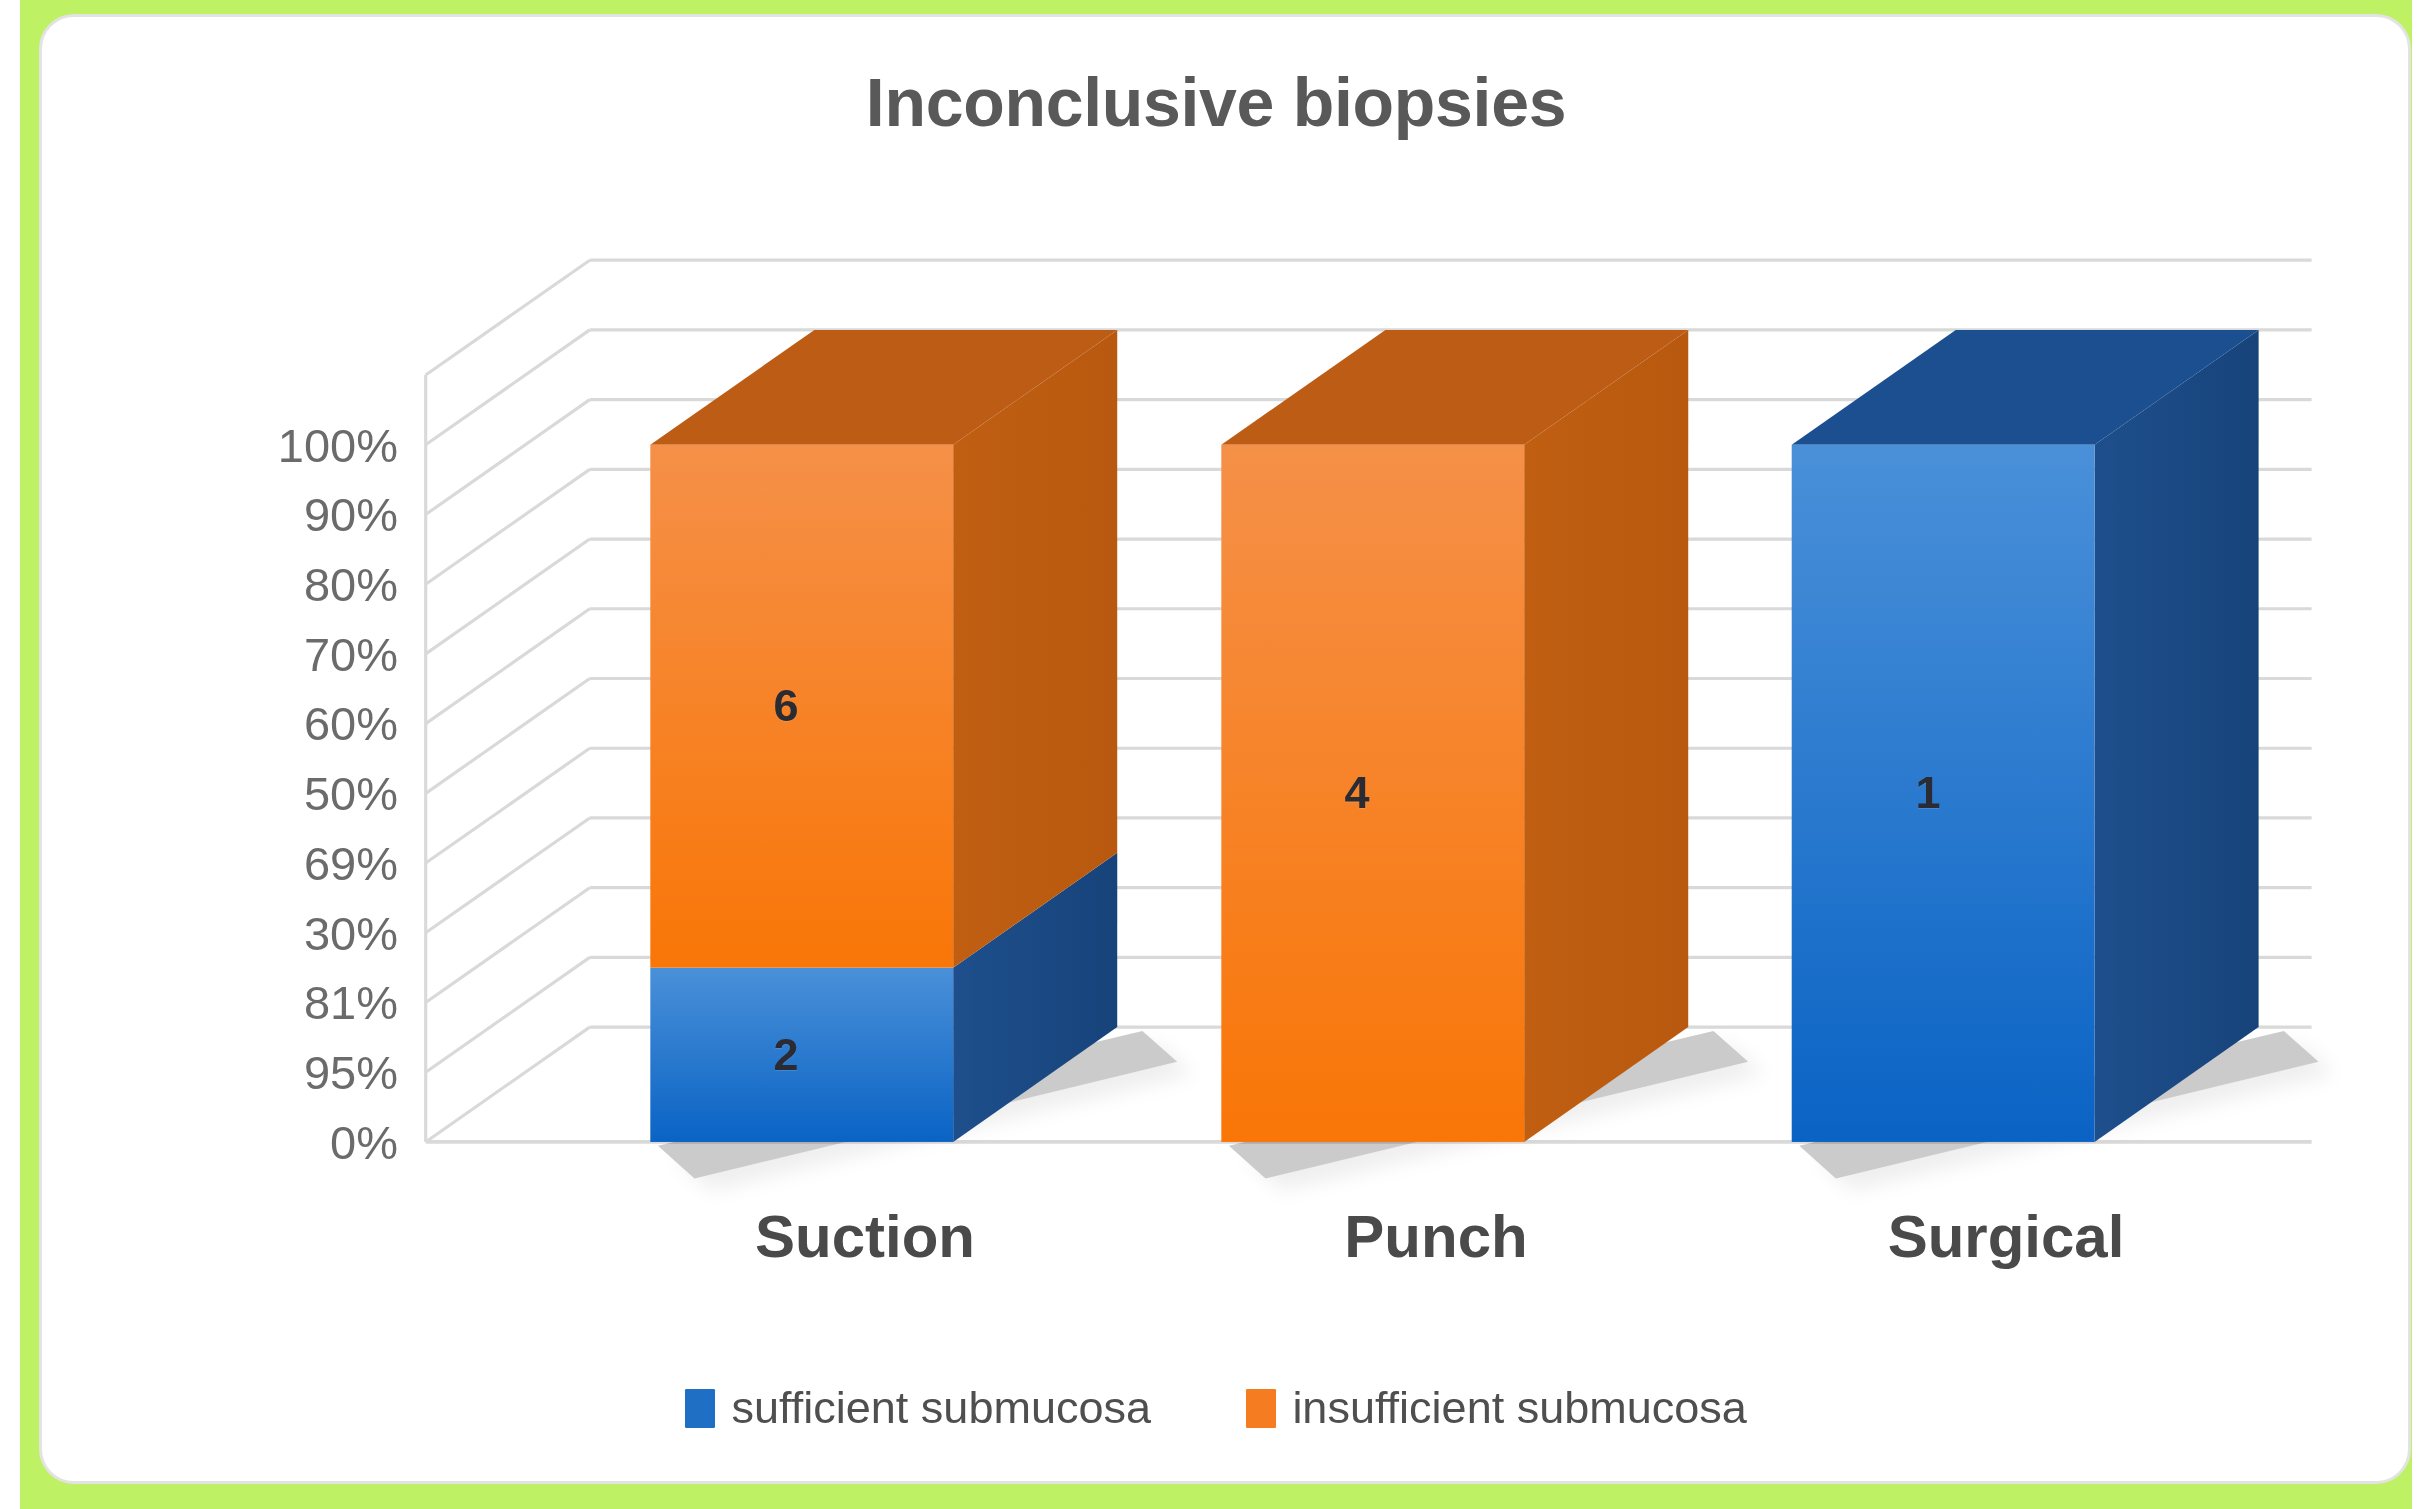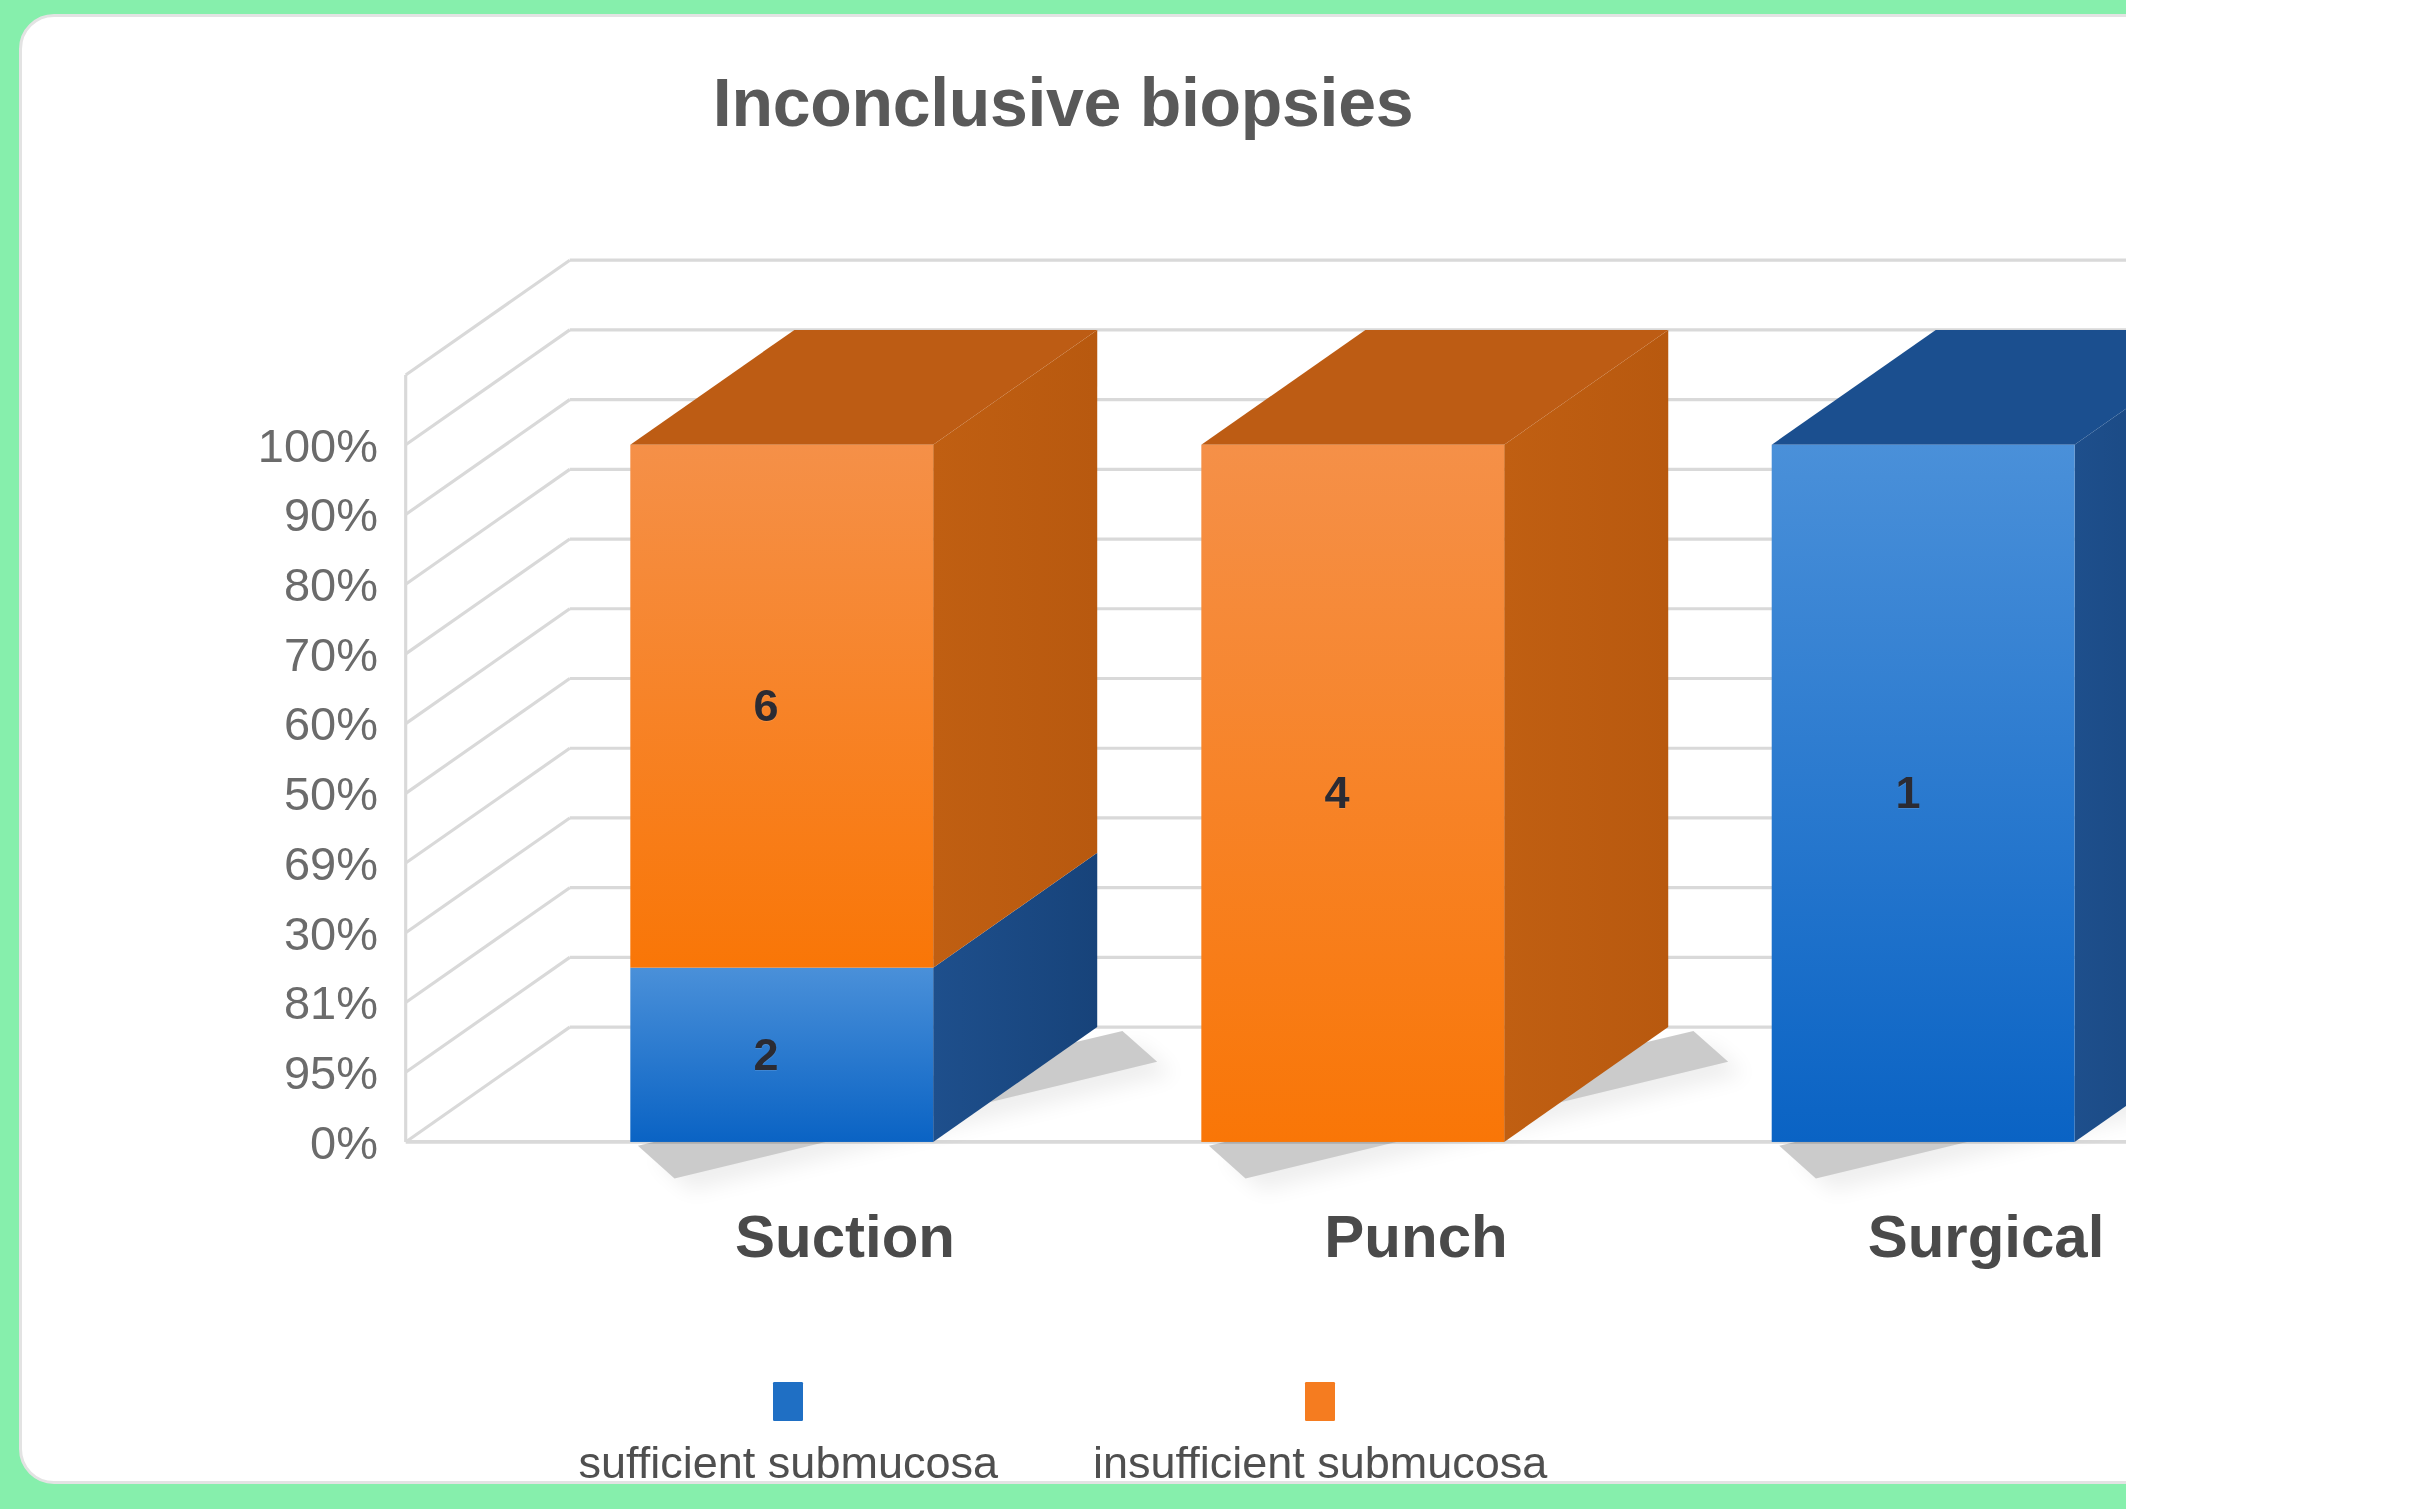"Inconclusive biopsies" #shot { background: #86efac -> #bef264; margin-left: none -> 20px; width: 2126px -> 2392px }
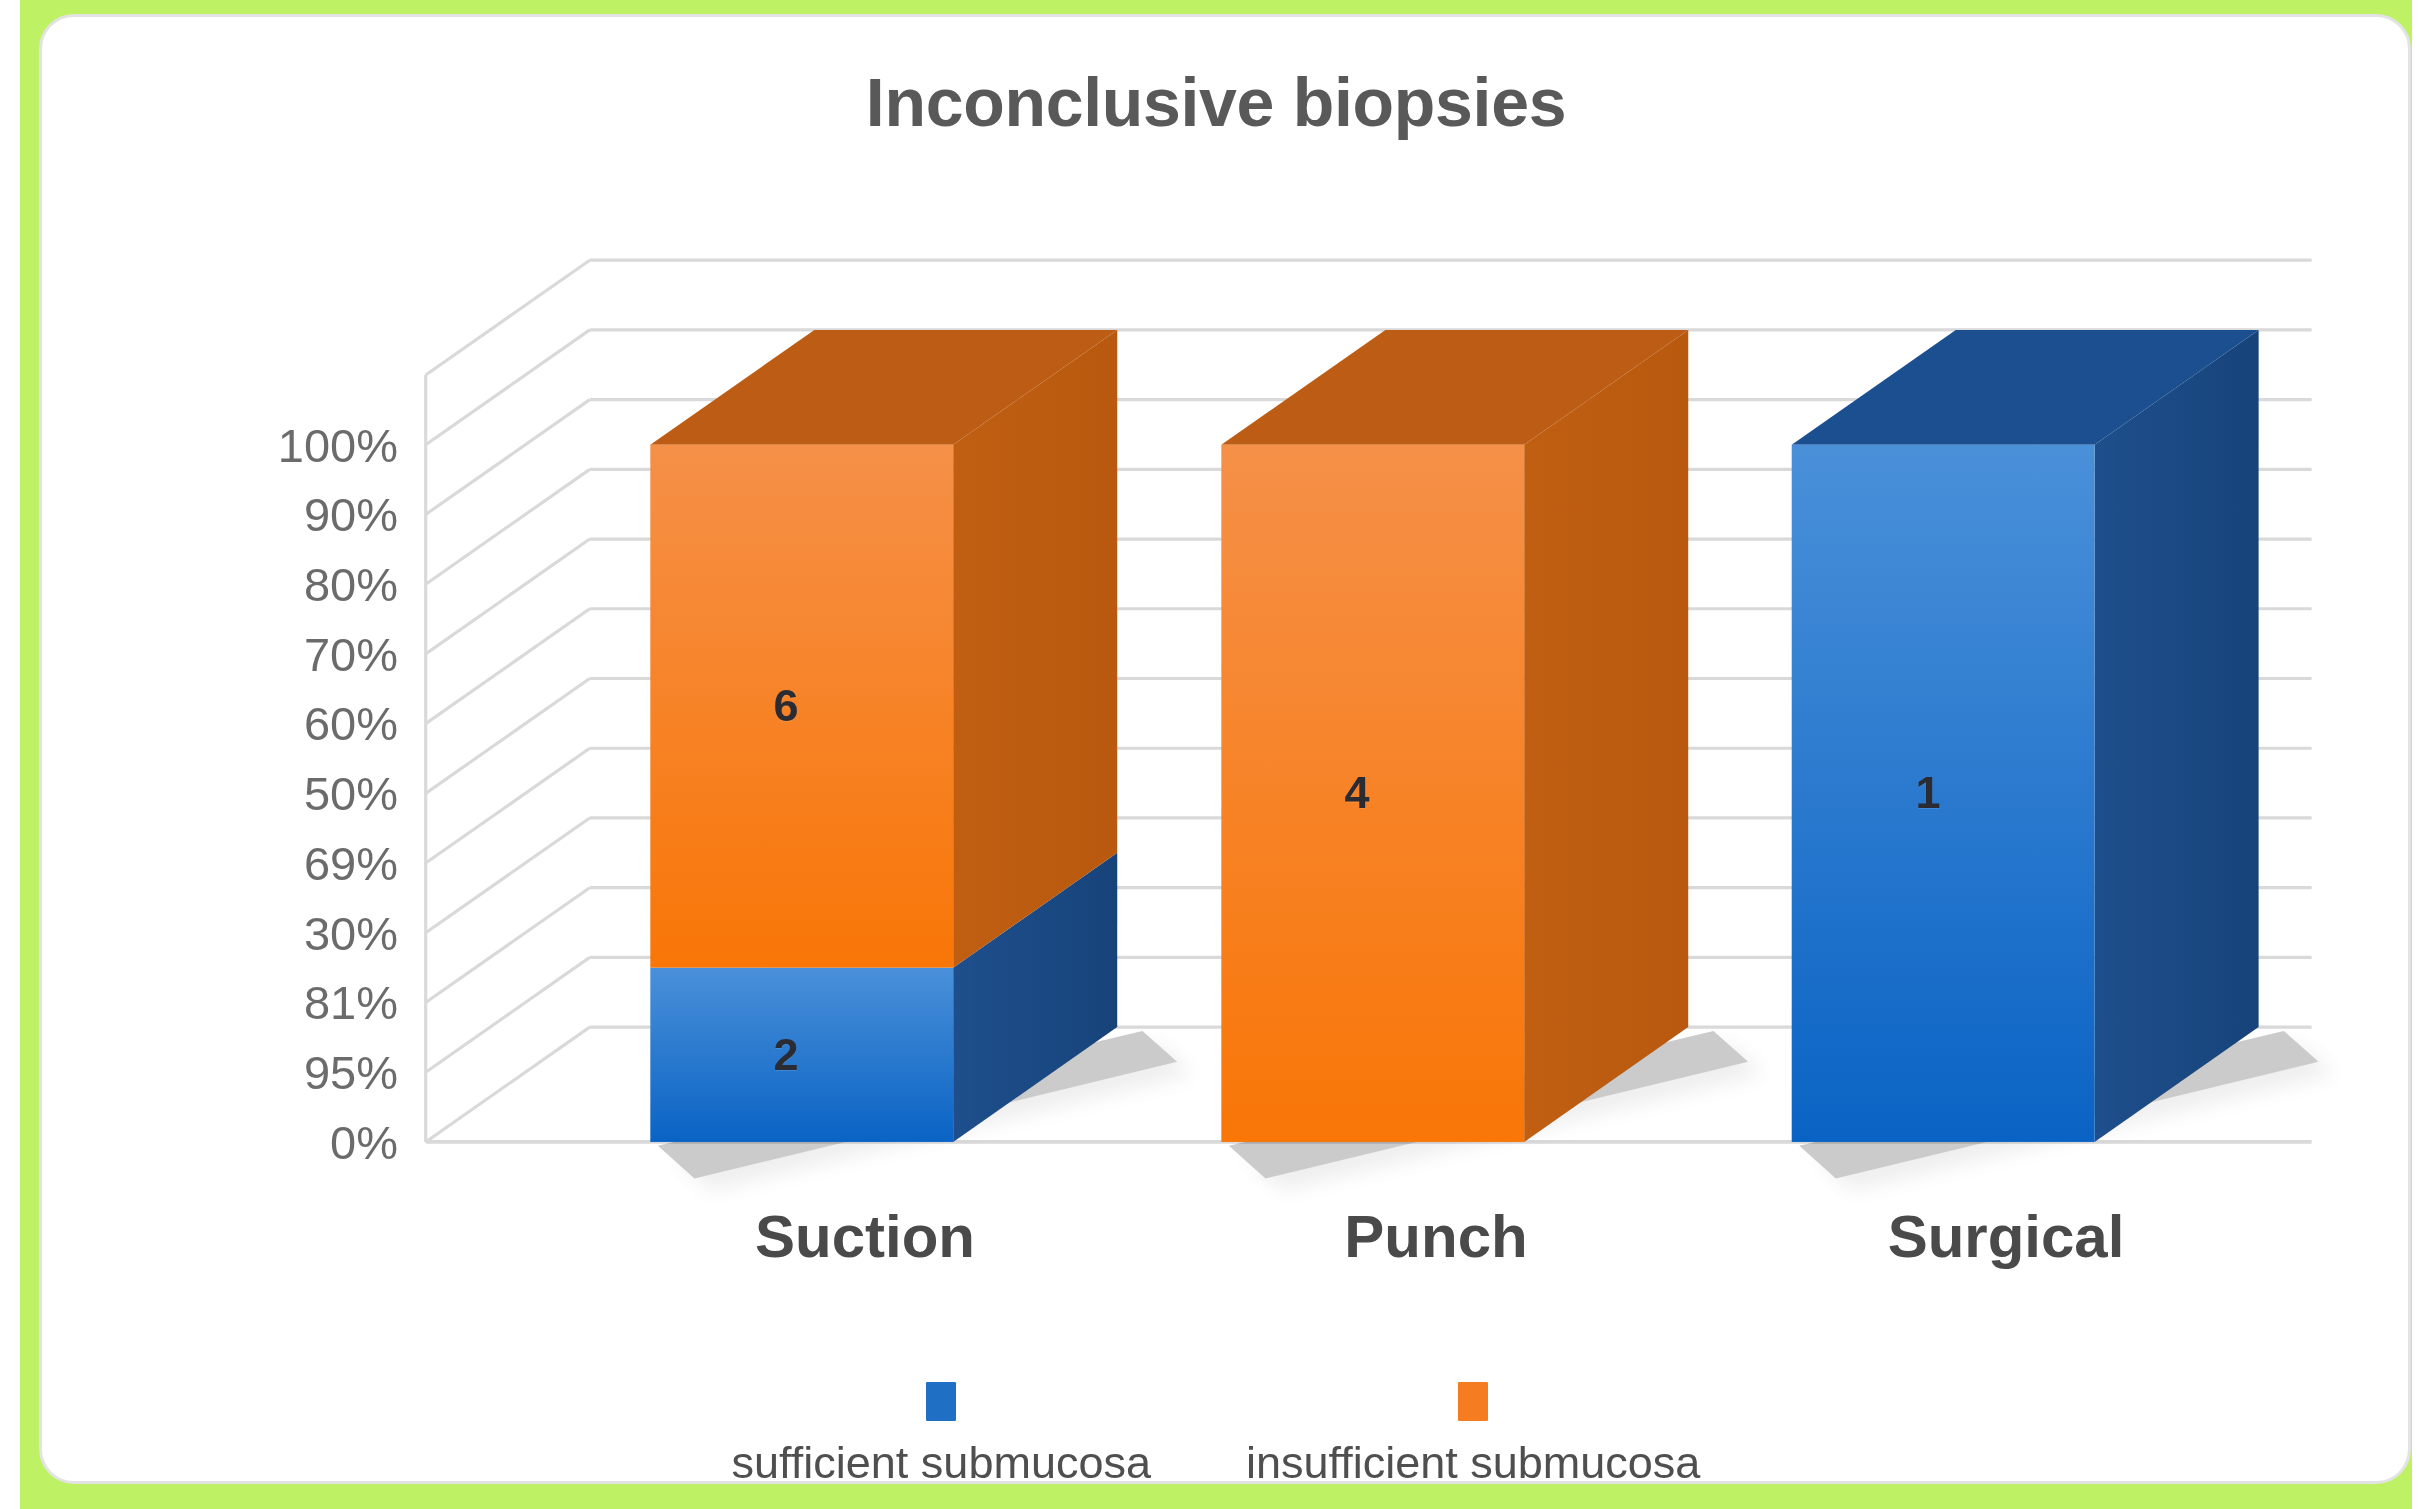"sufficient submucosa" .legend-item { flex-direction: column -> none }
